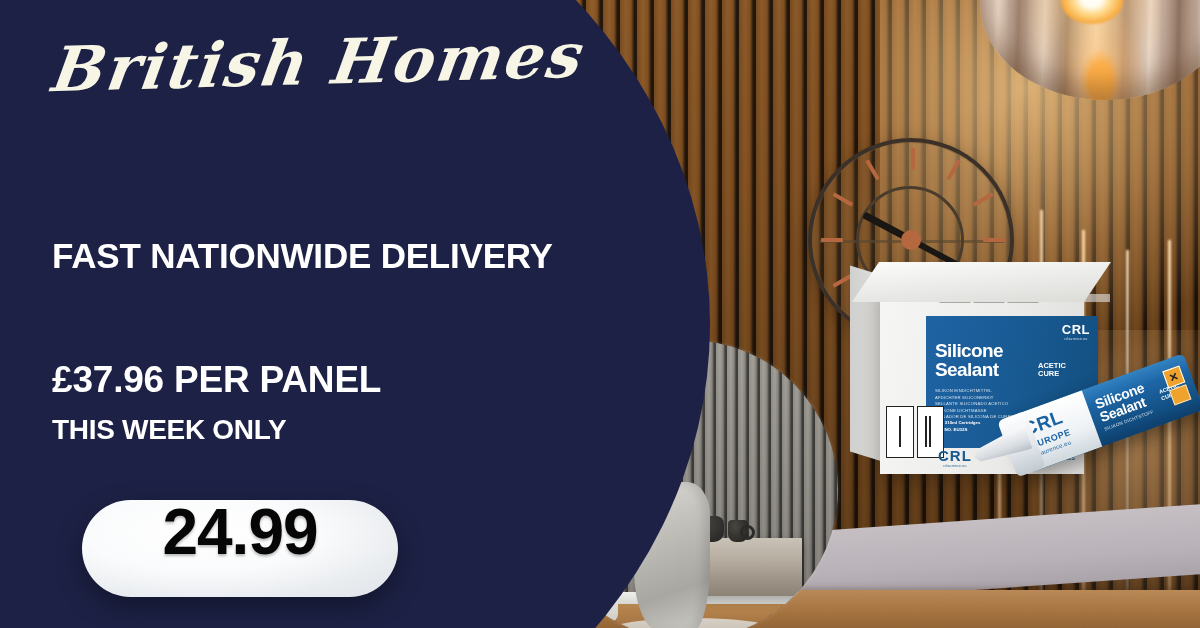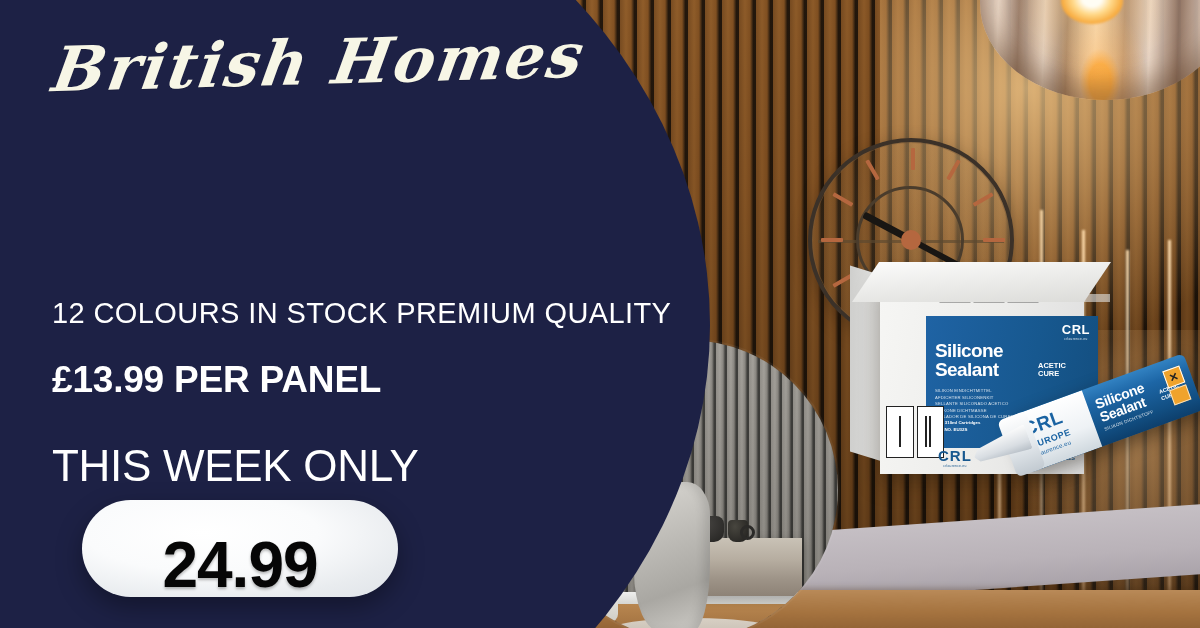"FAST NATIONWIDE DELIVERY" div.h2 { html: none -> <div>FAST NATIONWIDE DELIVERY</div> }
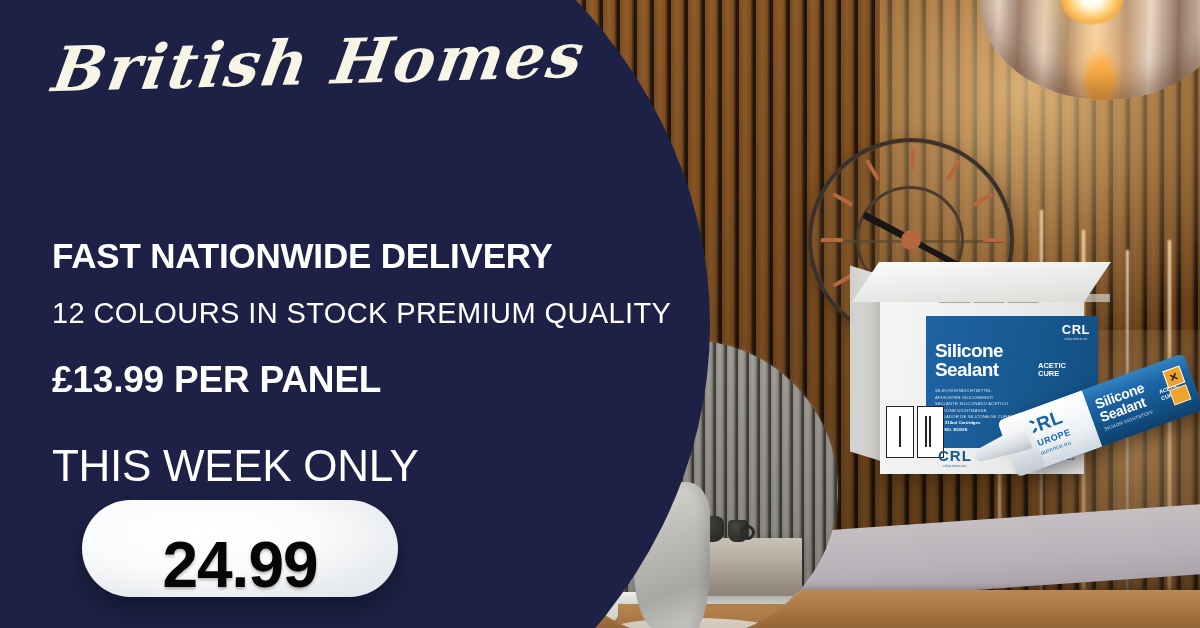"12 COLOURS IN STOCK PREMIUM" div.h3 { html: <div>12 COLOURS IN STOCK PREMIUM QUALITY</div> -> none }
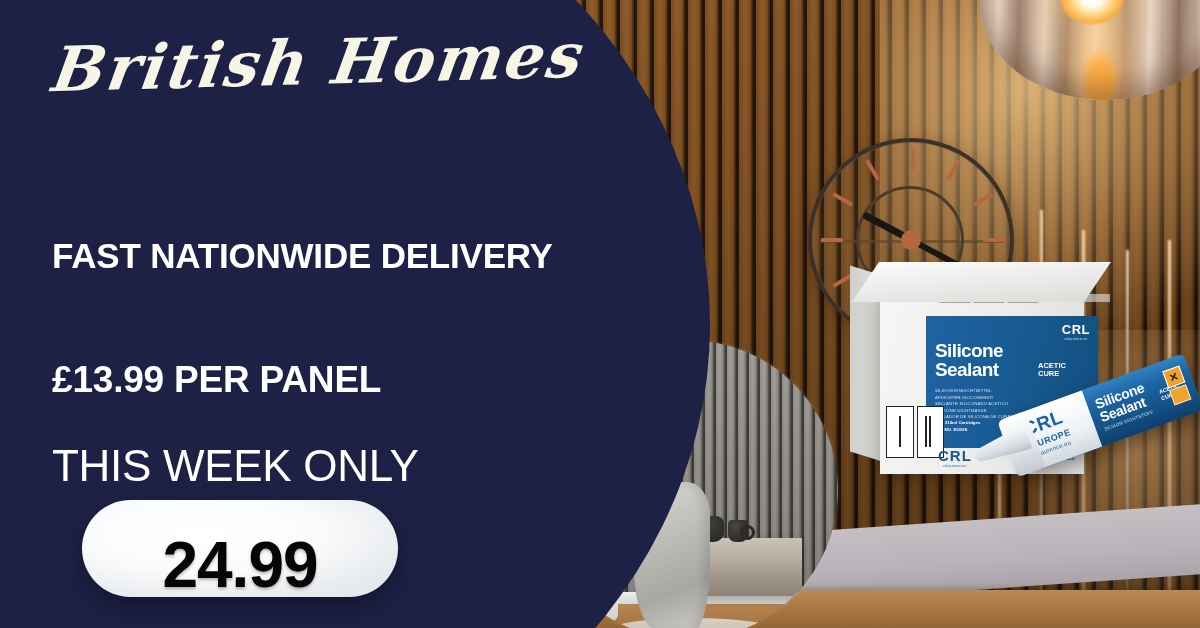"£13.99 PER PANEL" div.h4 { text: £13.99 -> £37.96 }
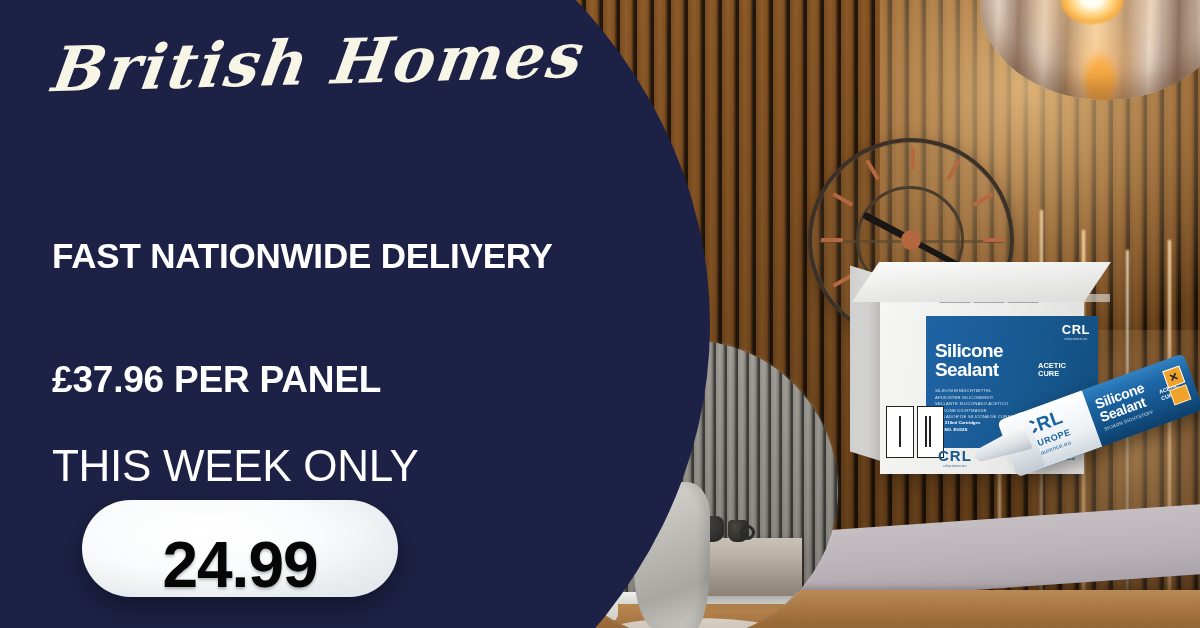"THIS WEEK ONLY" .h5 { font-size: 44px -> 28px; font-weight: normal -> bold; top: 441px -> 414px }
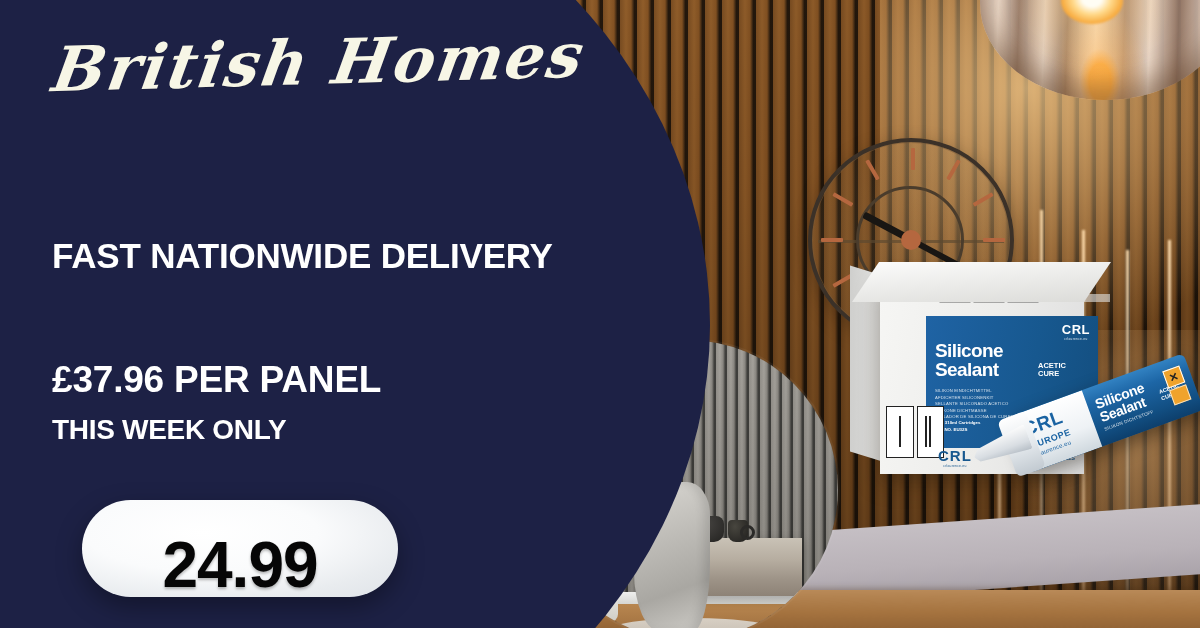"24.99" .price-badge { align-items: flex-end -> flex-start }
